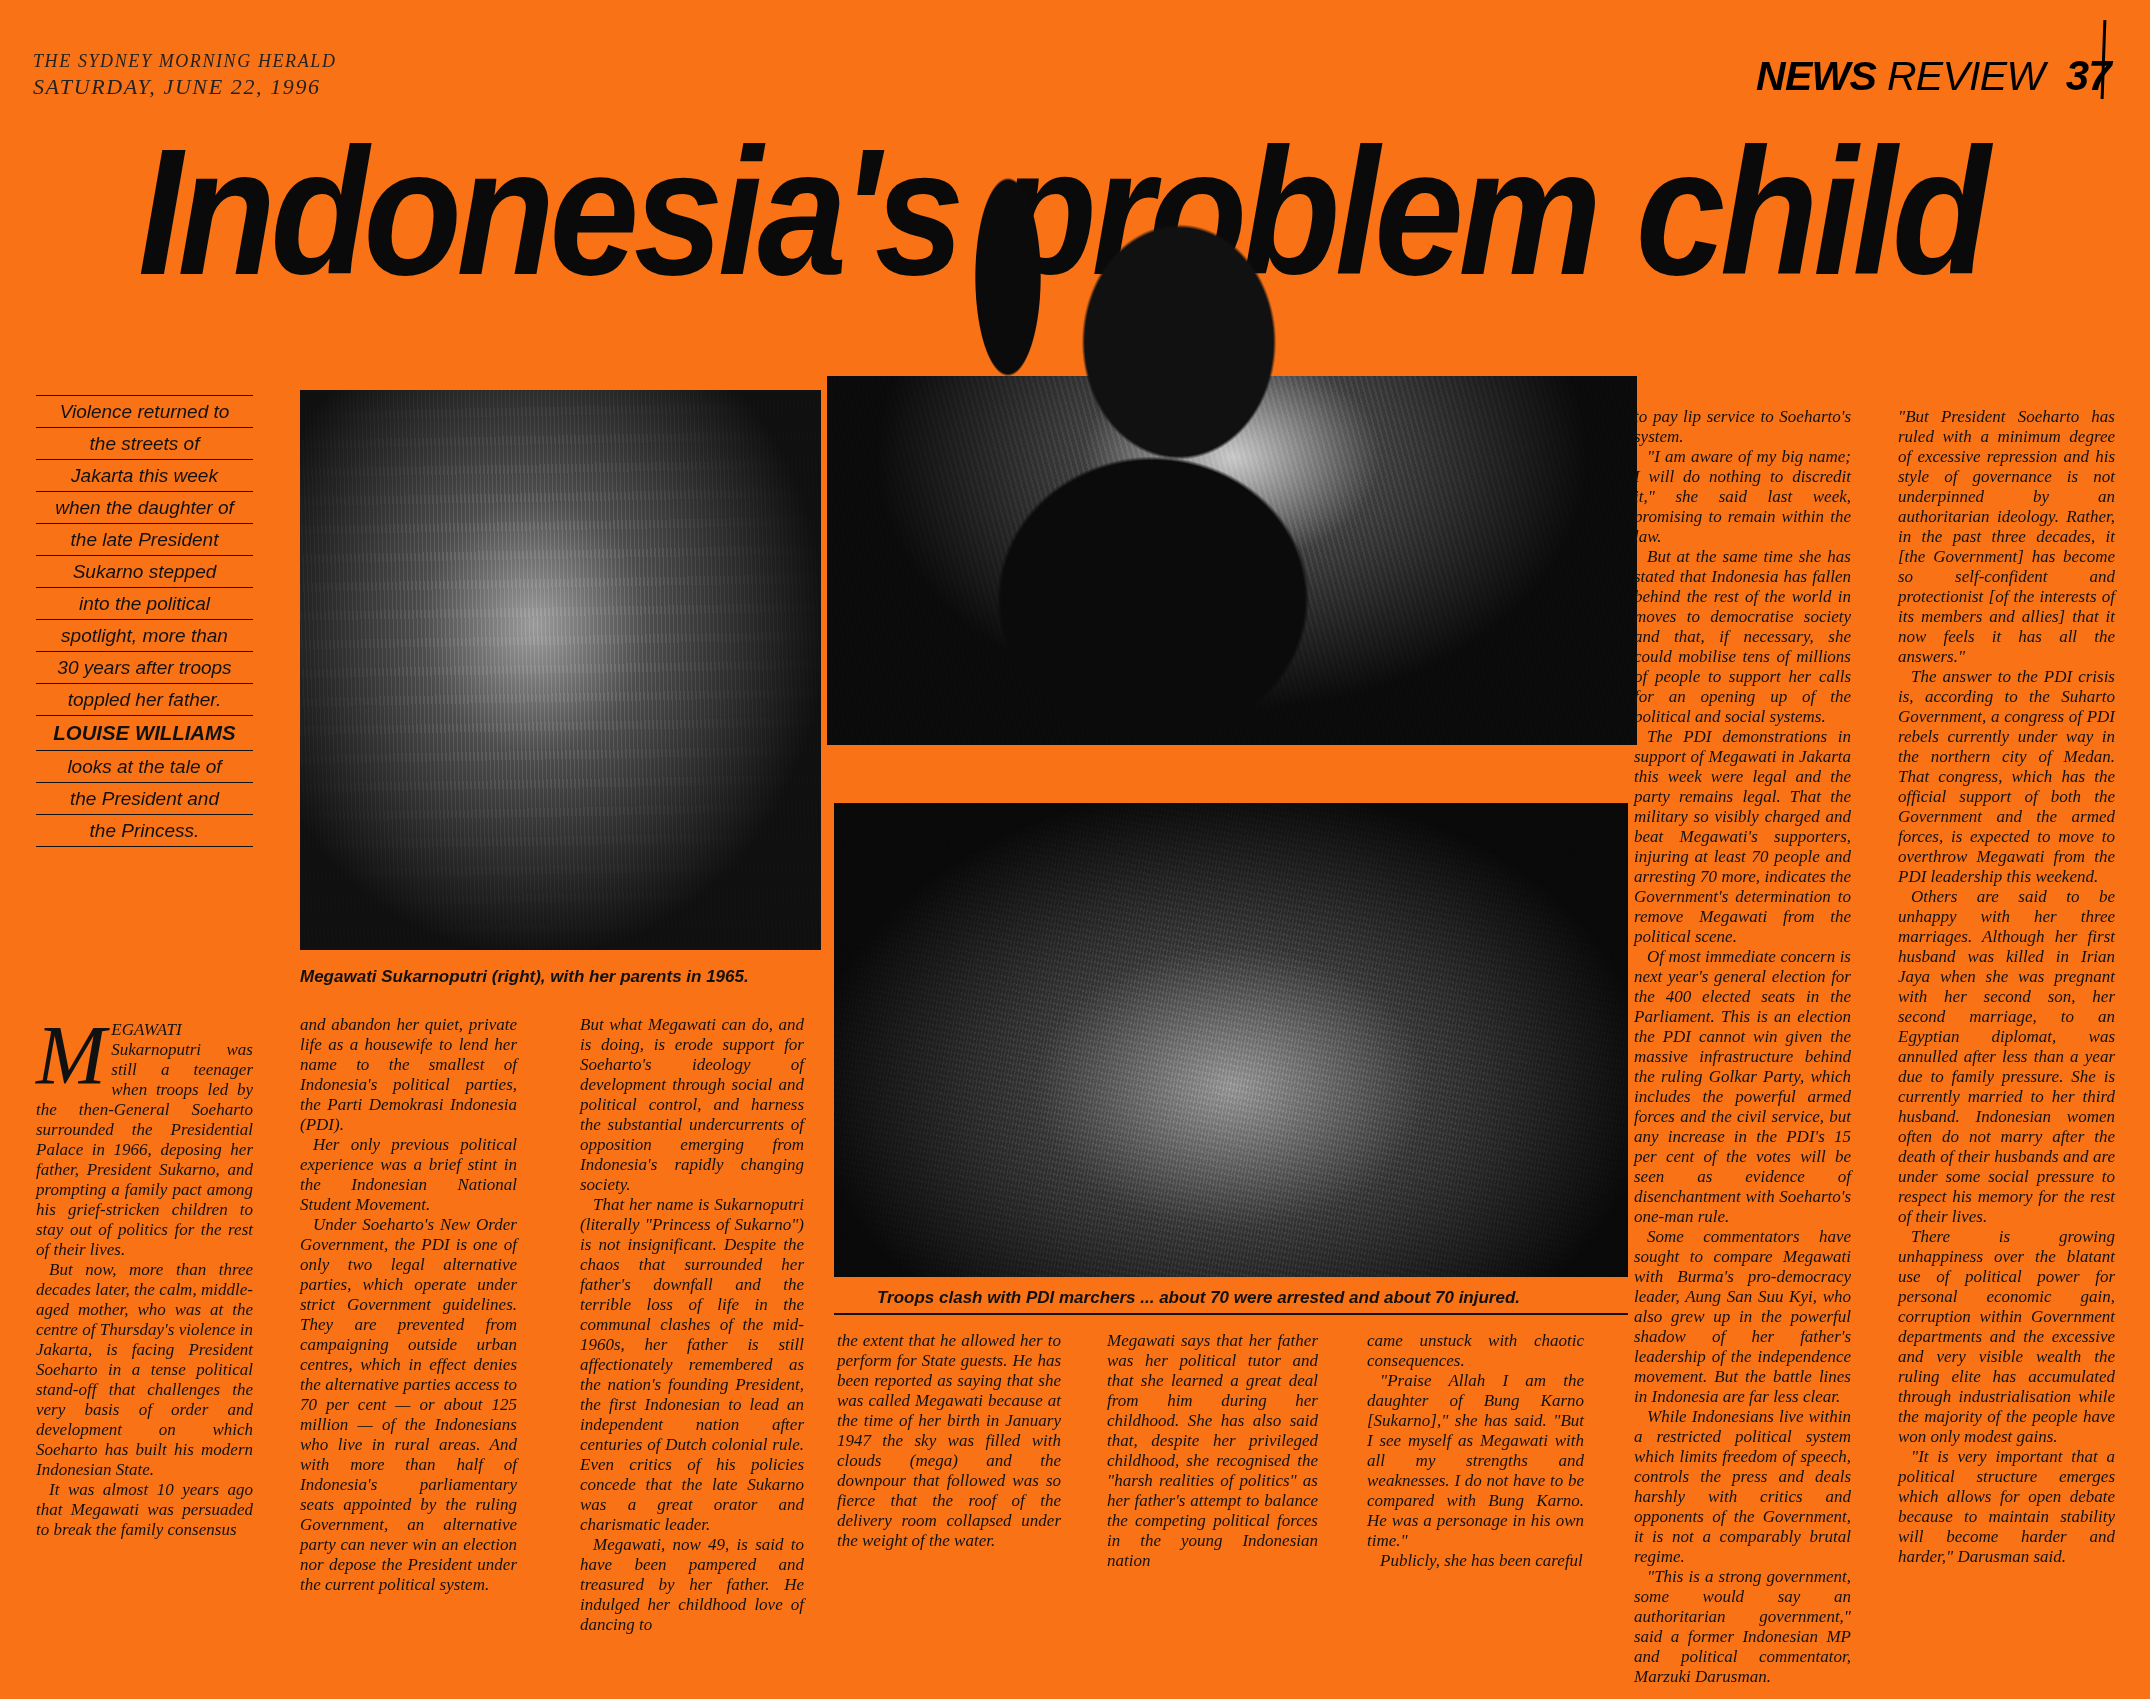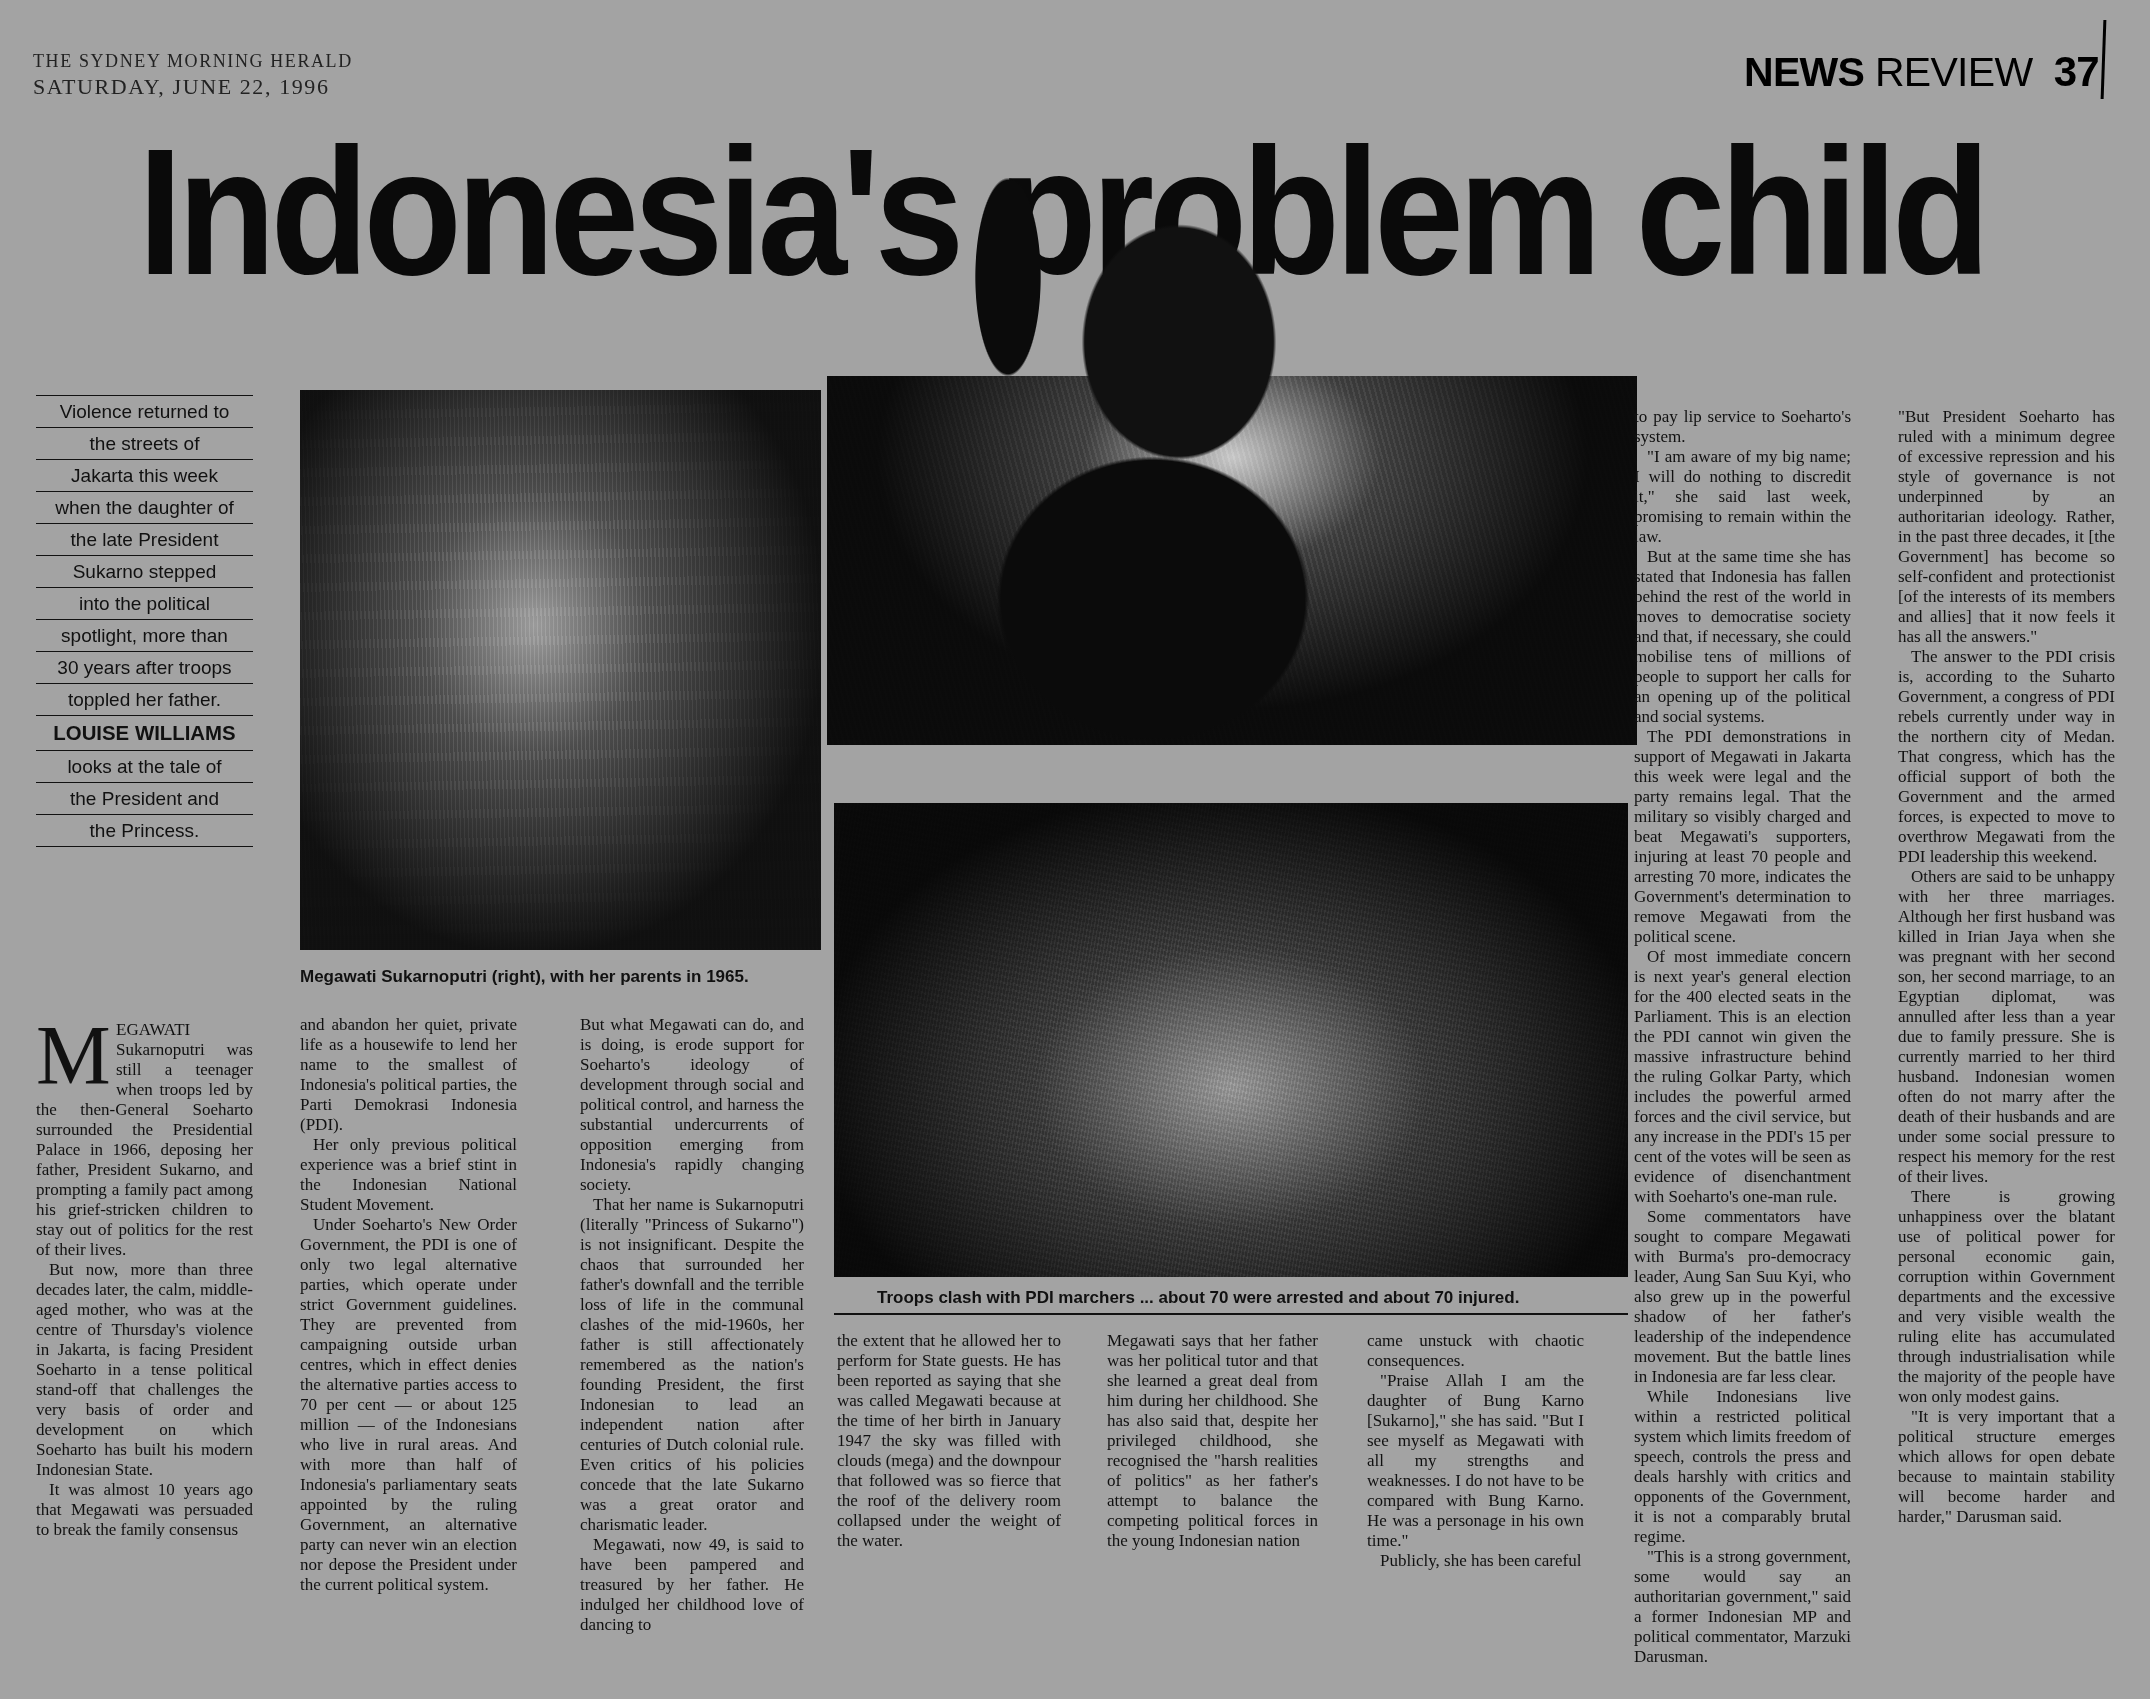"THE SYDNEY MORNING HERALD" .page { background: #a3a3a3 -> #f97316; font-style: none -> italic }
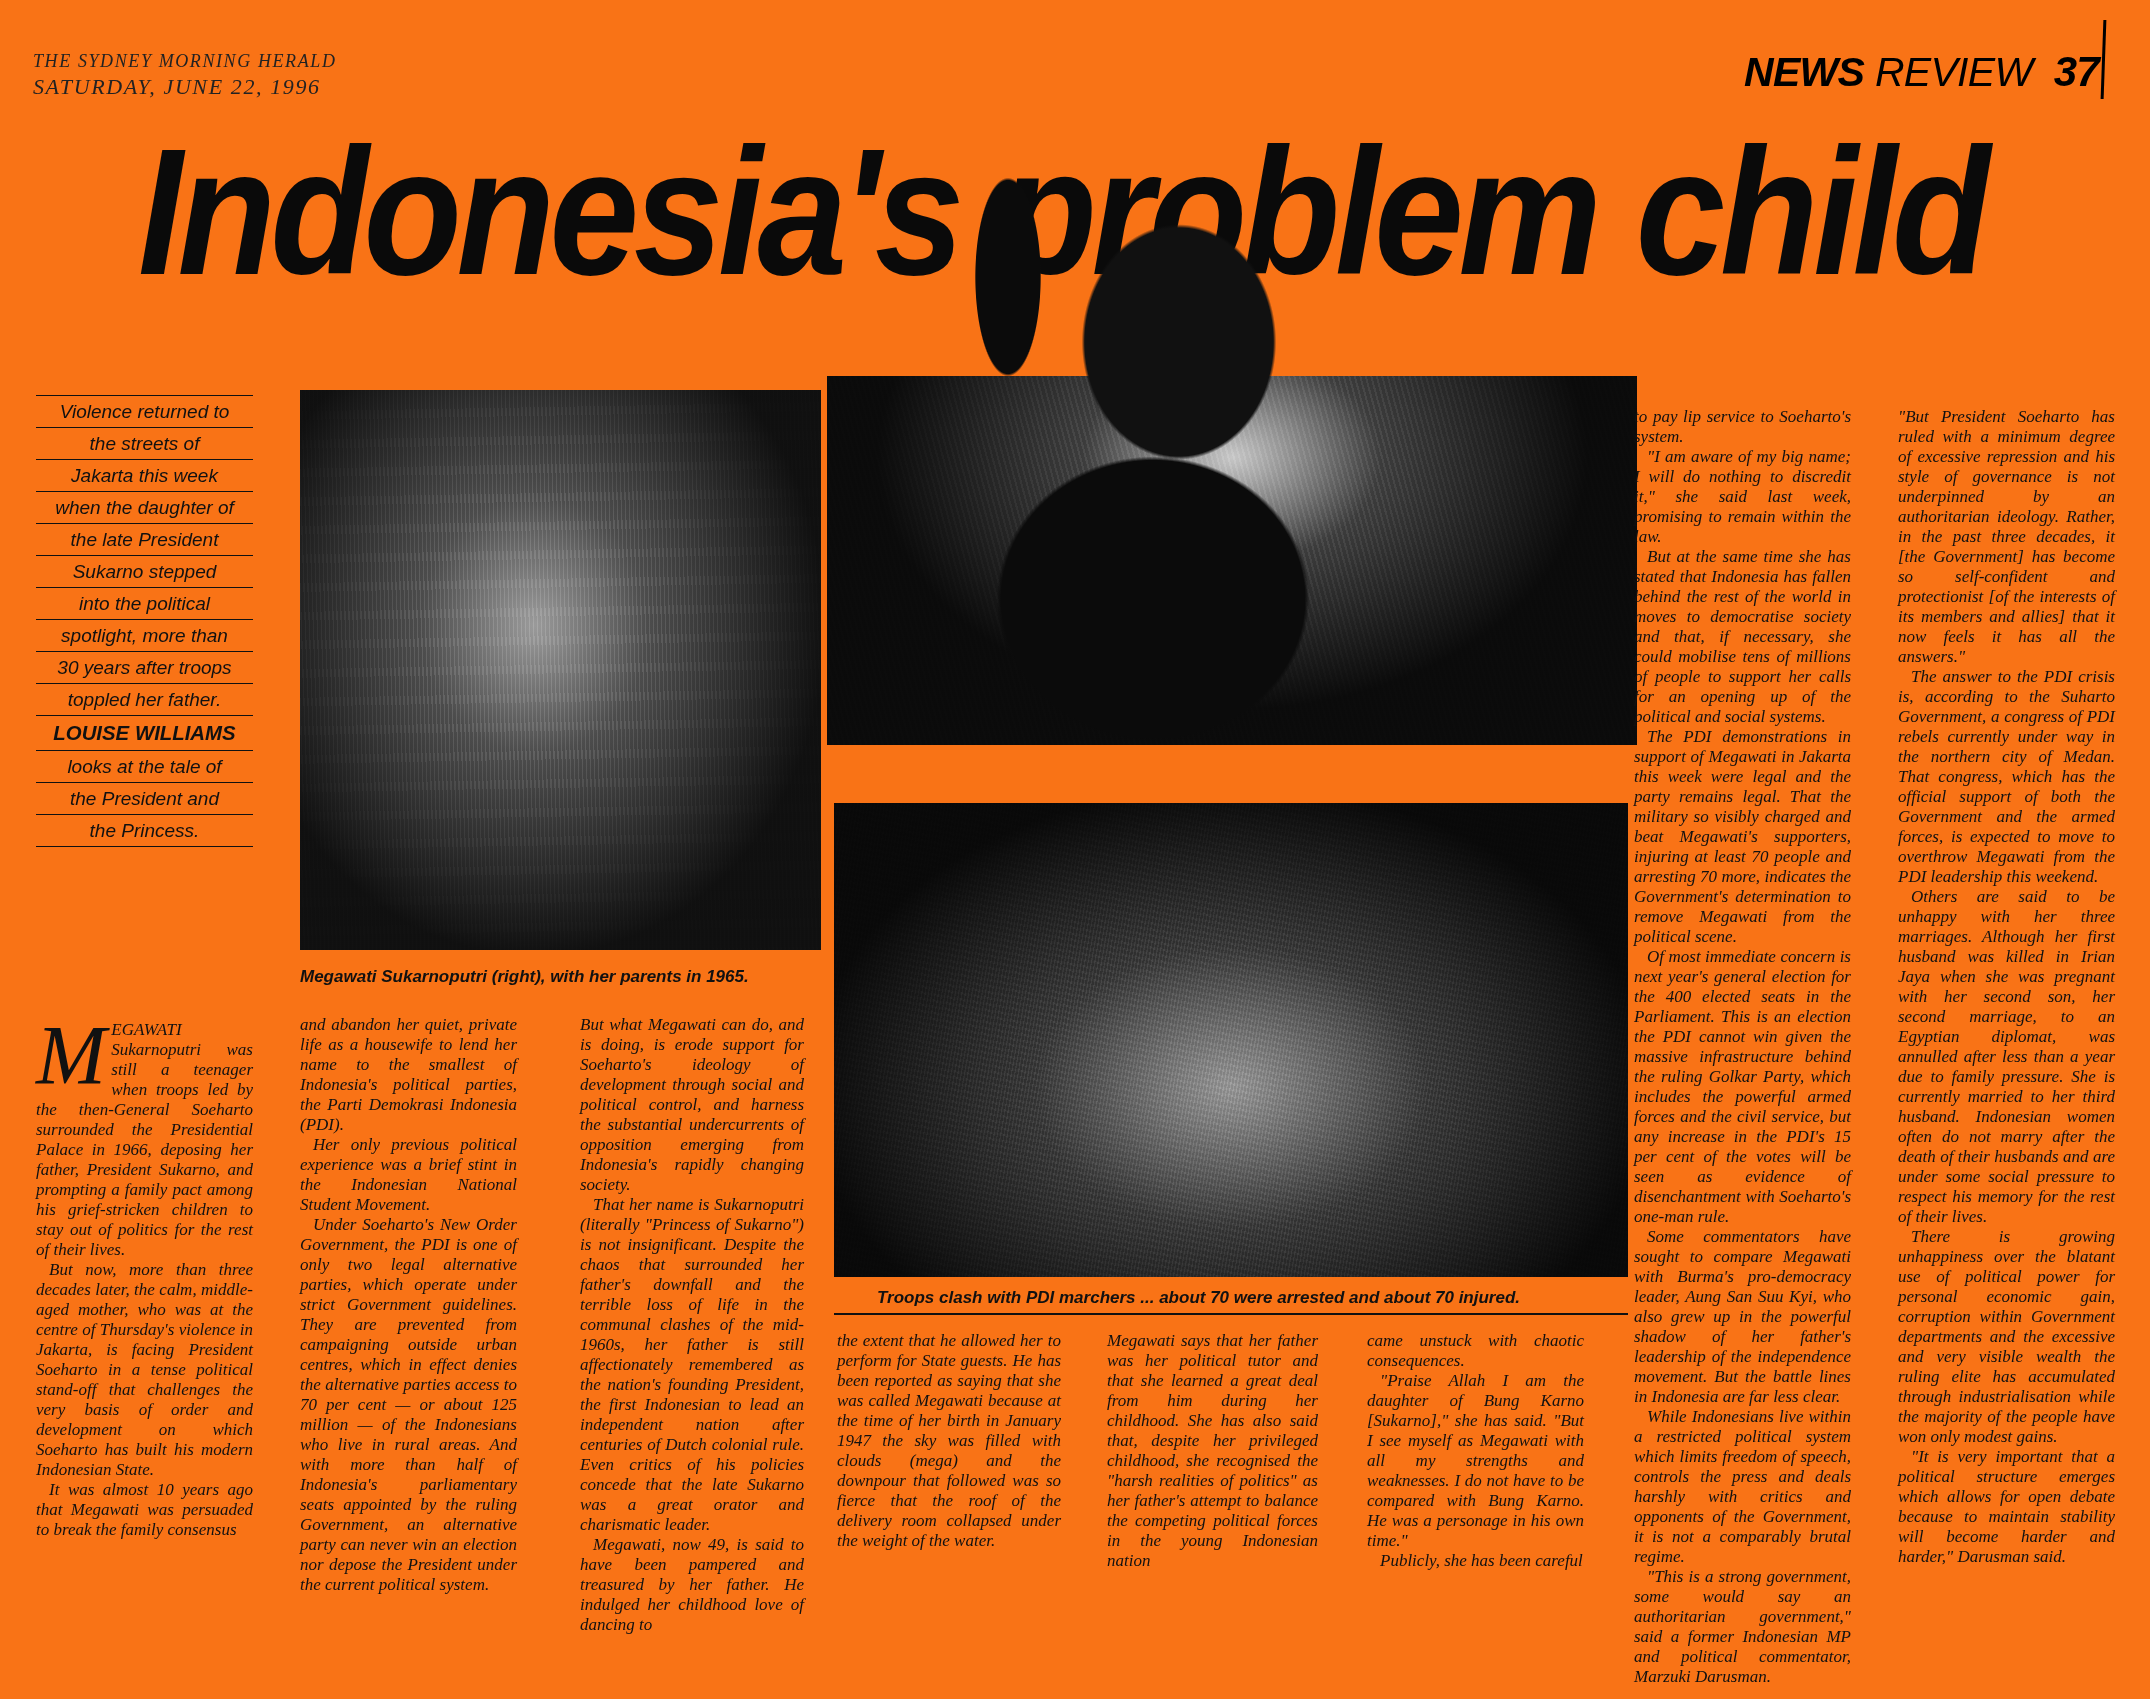"NEWS REVIEW 37" .section-label { line-height: 44px -> 52px; right: 52px -> 40px }
